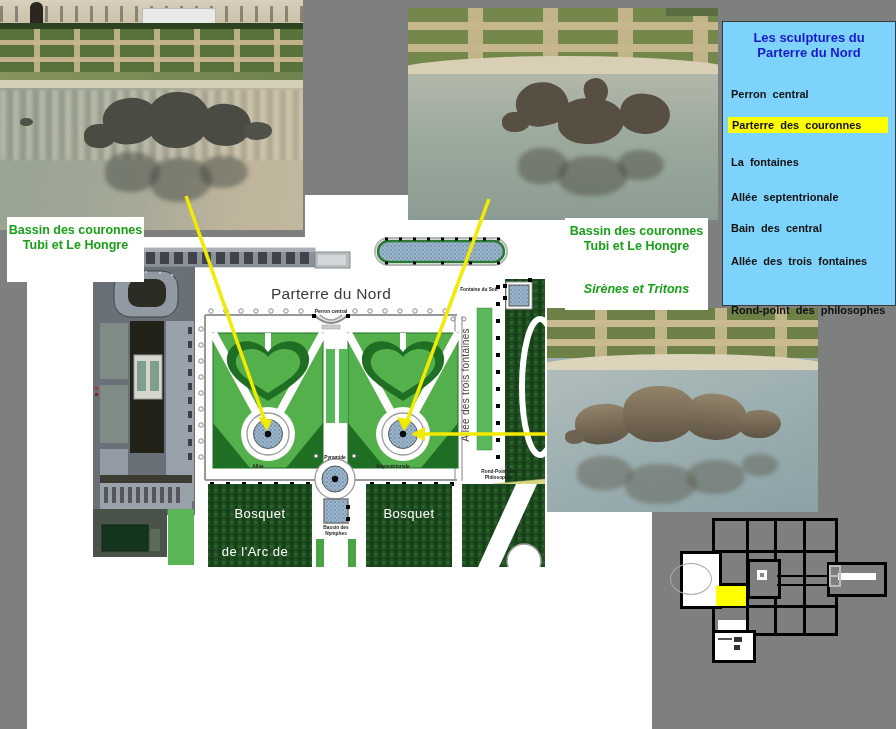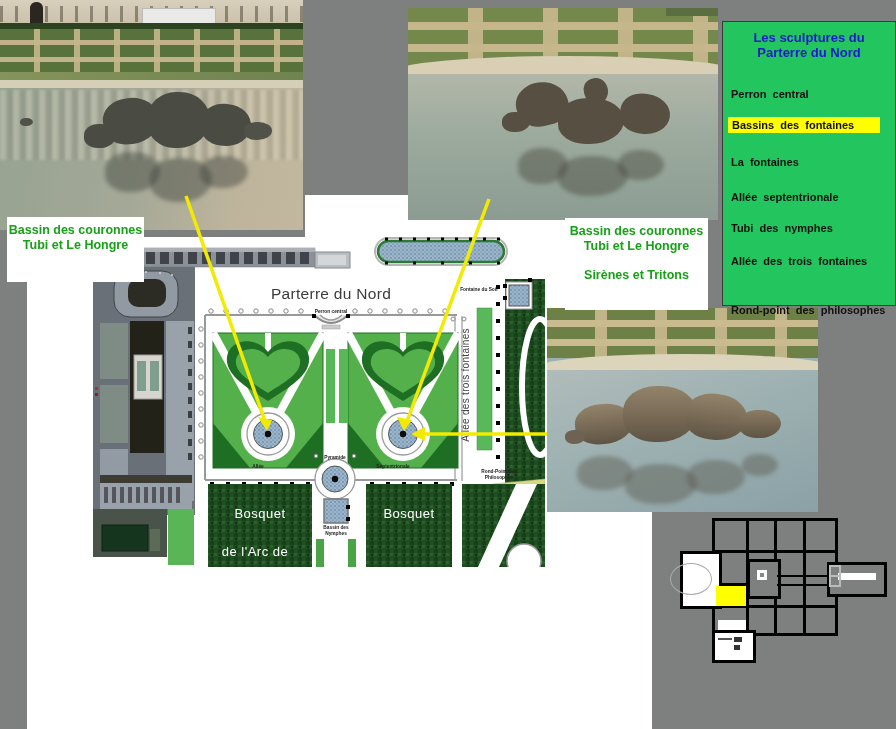"Les sculptures du Parterre du" #menu-panel { background: #22c55e -> #7dd3fc }
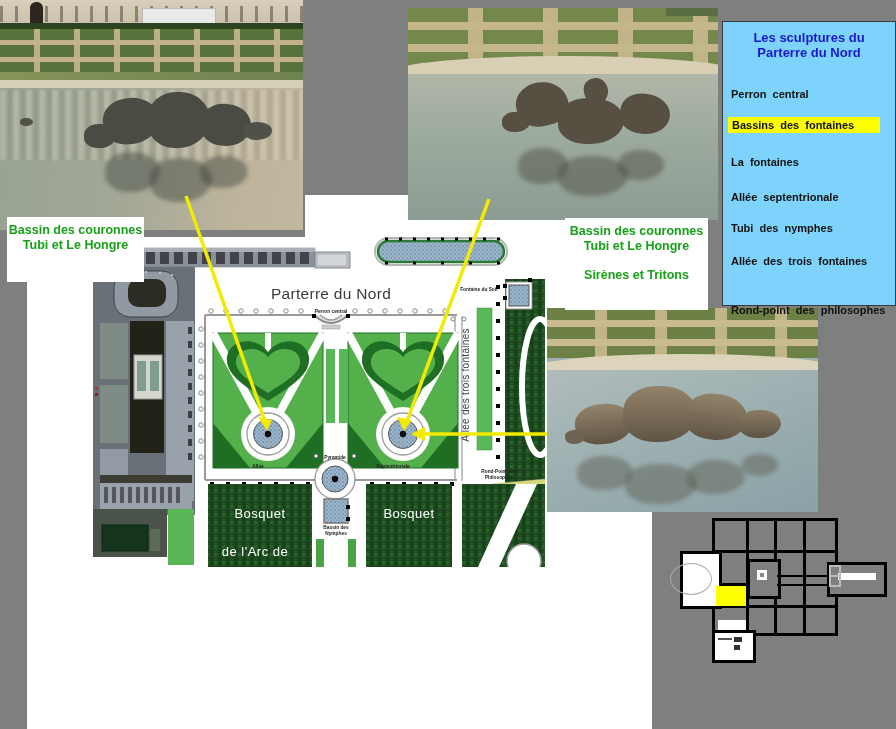"Bassins des fontaines" div.menu-item { text: Bassins des fontaines -> Parterre des couronnes }
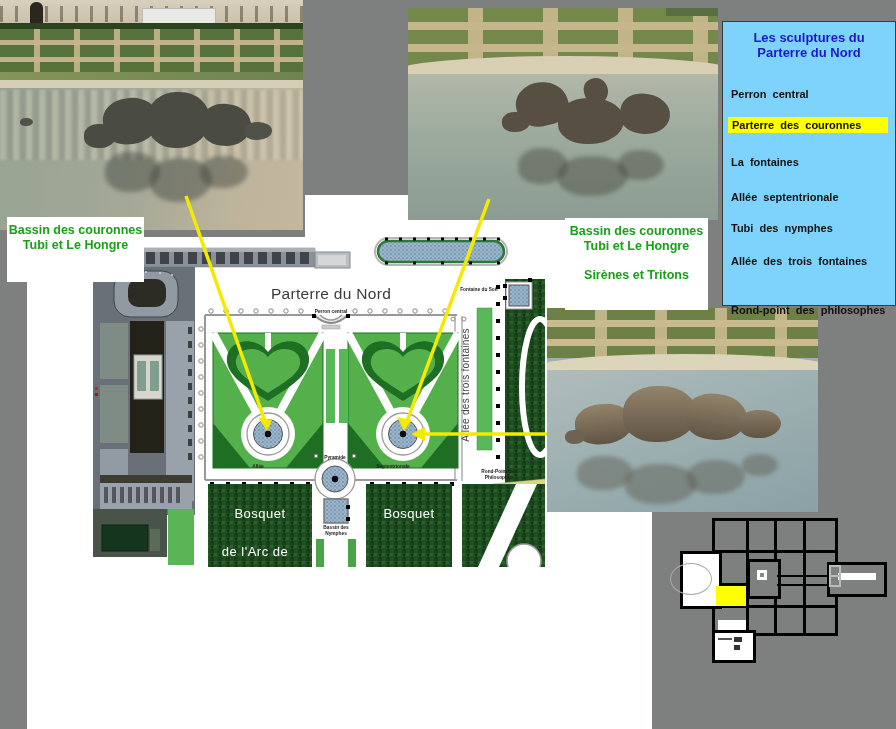"Tubi des nymphes" div.menu-item { text: Tubi des nymphes -> Bain des central }
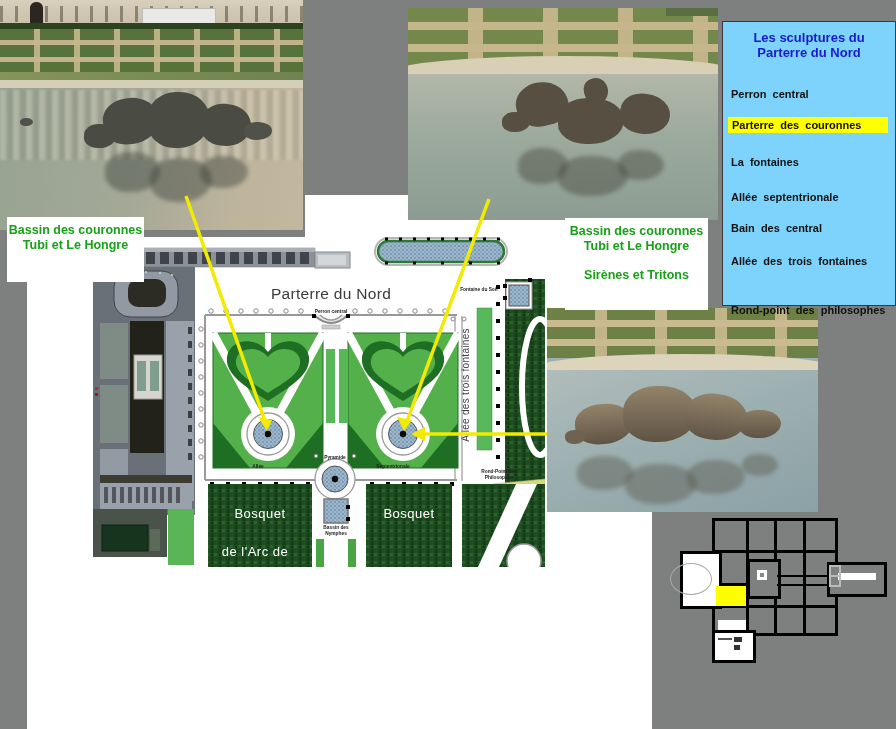"Sirènes et Tritons" div { font-style: none -> italic; margin-top: 14px -> 28px }
